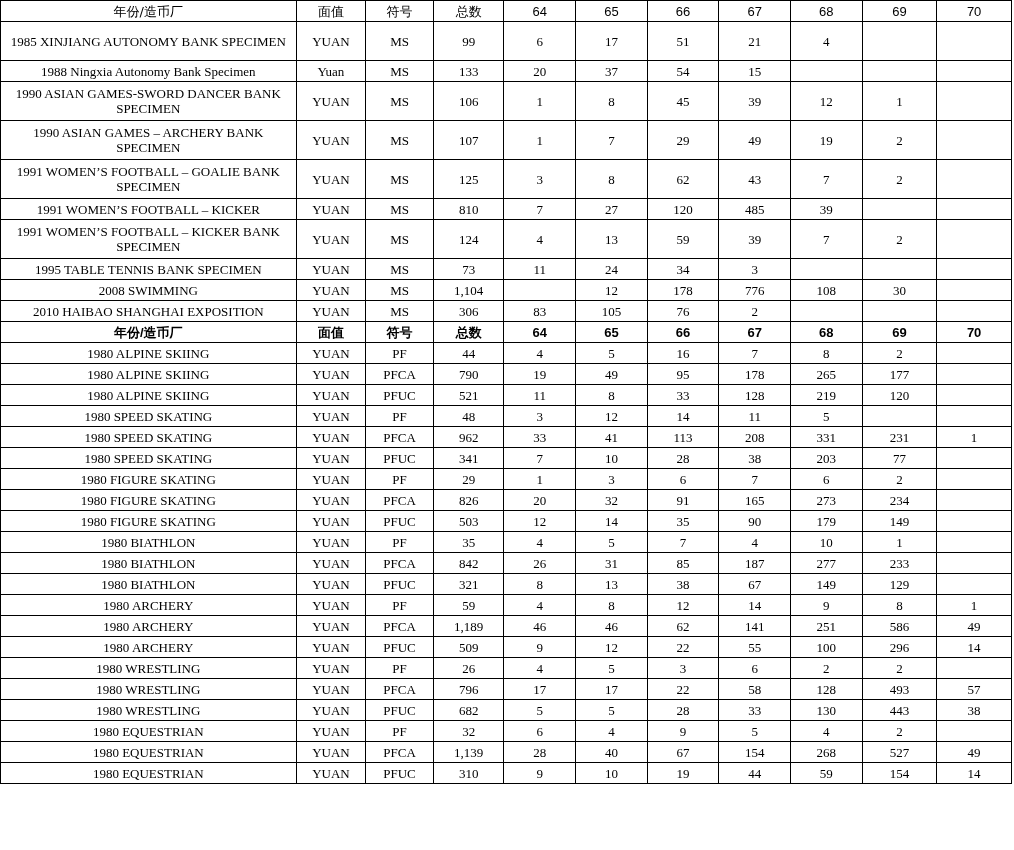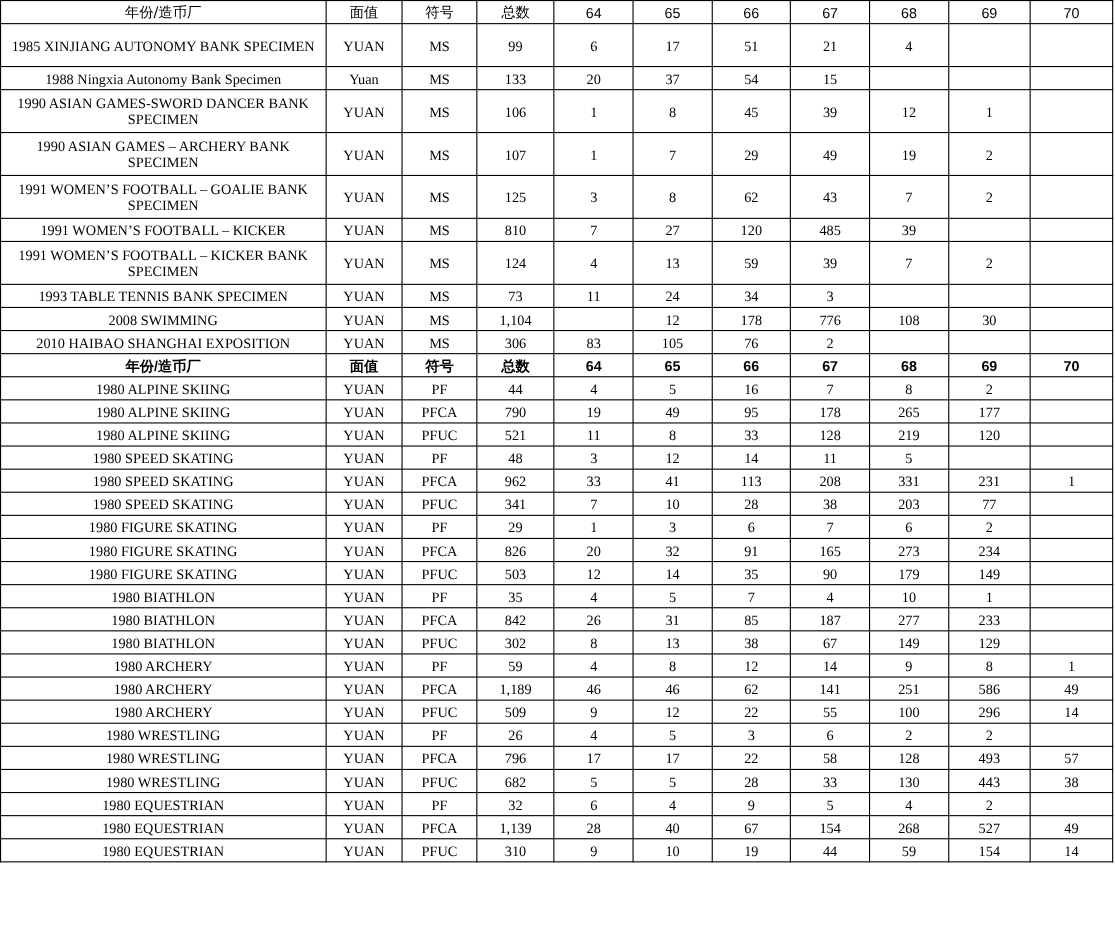"1993 TABLE TENNIS BANK SPECIMEN" td.c-desc { text: 1993 -> 1995 }
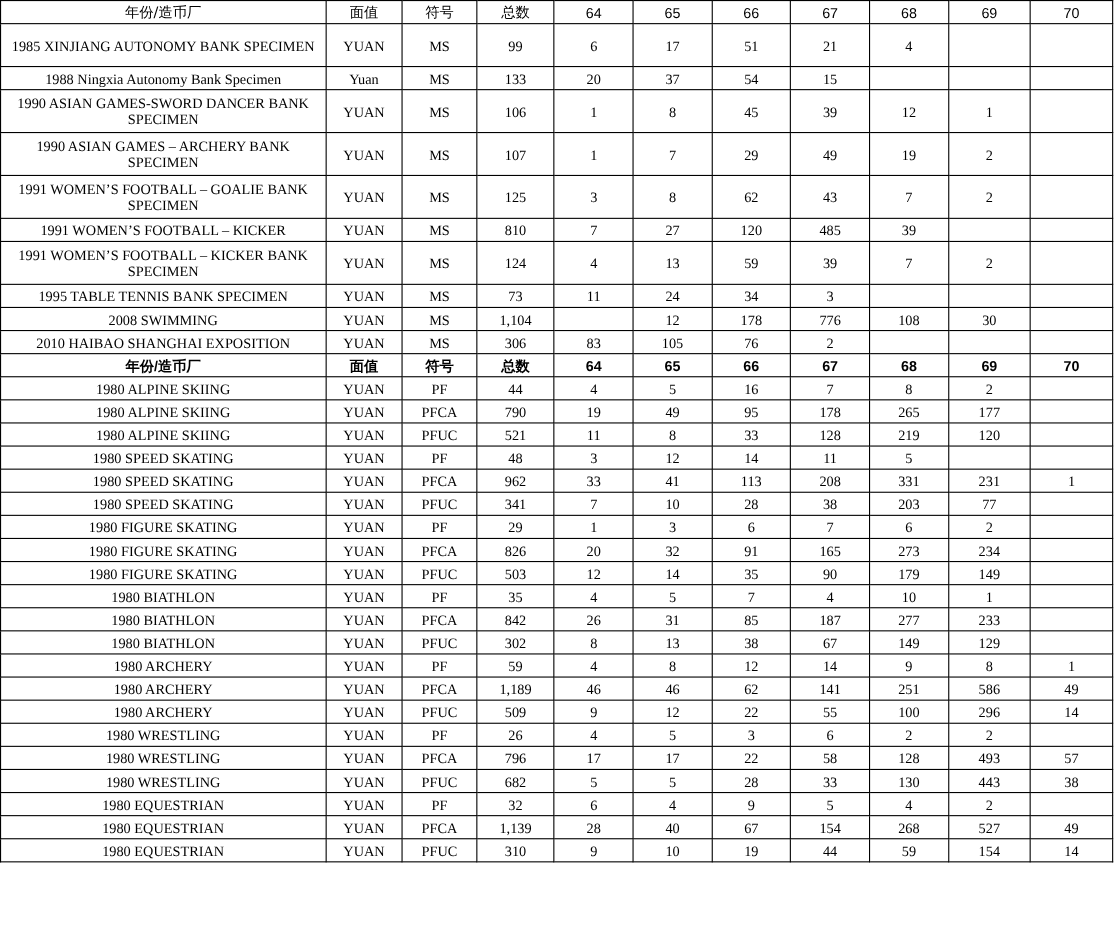"302" td { text: 302 -> 321 }
